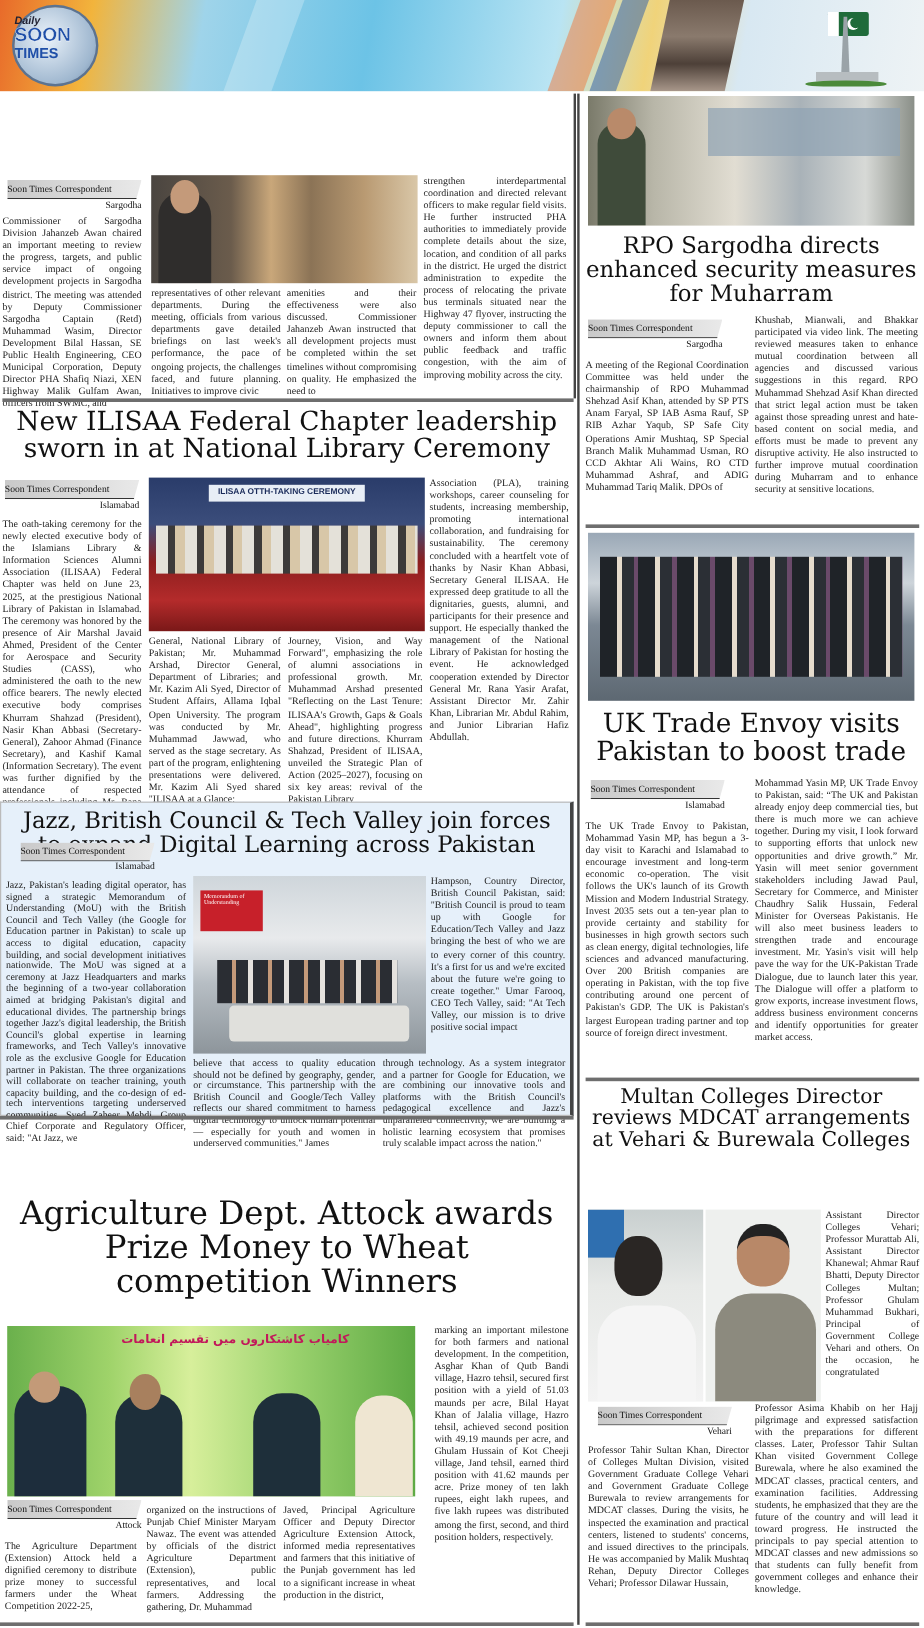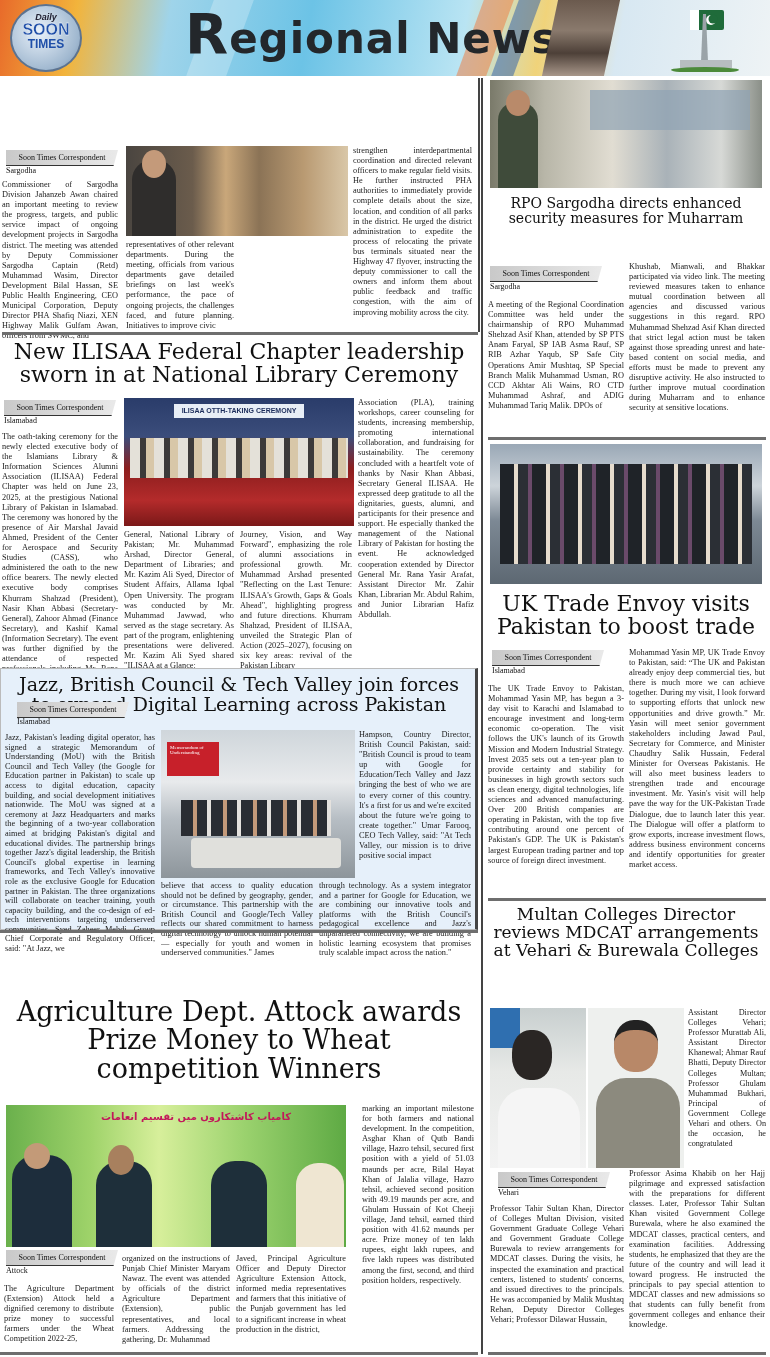"Daily" .logo { text-align: center -> left }
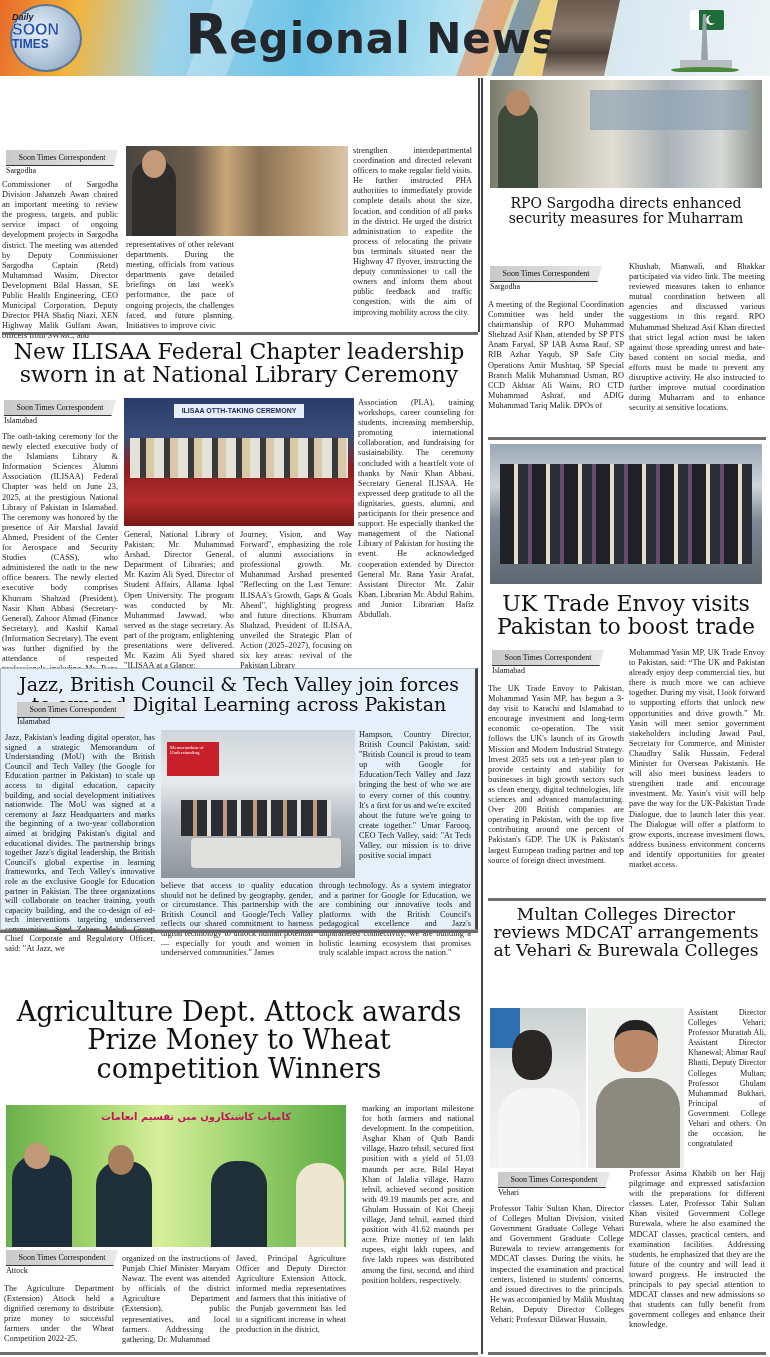"Regional News" div.banner-title { html: <div><span>R</span><span>egional News</span></div> -> none }
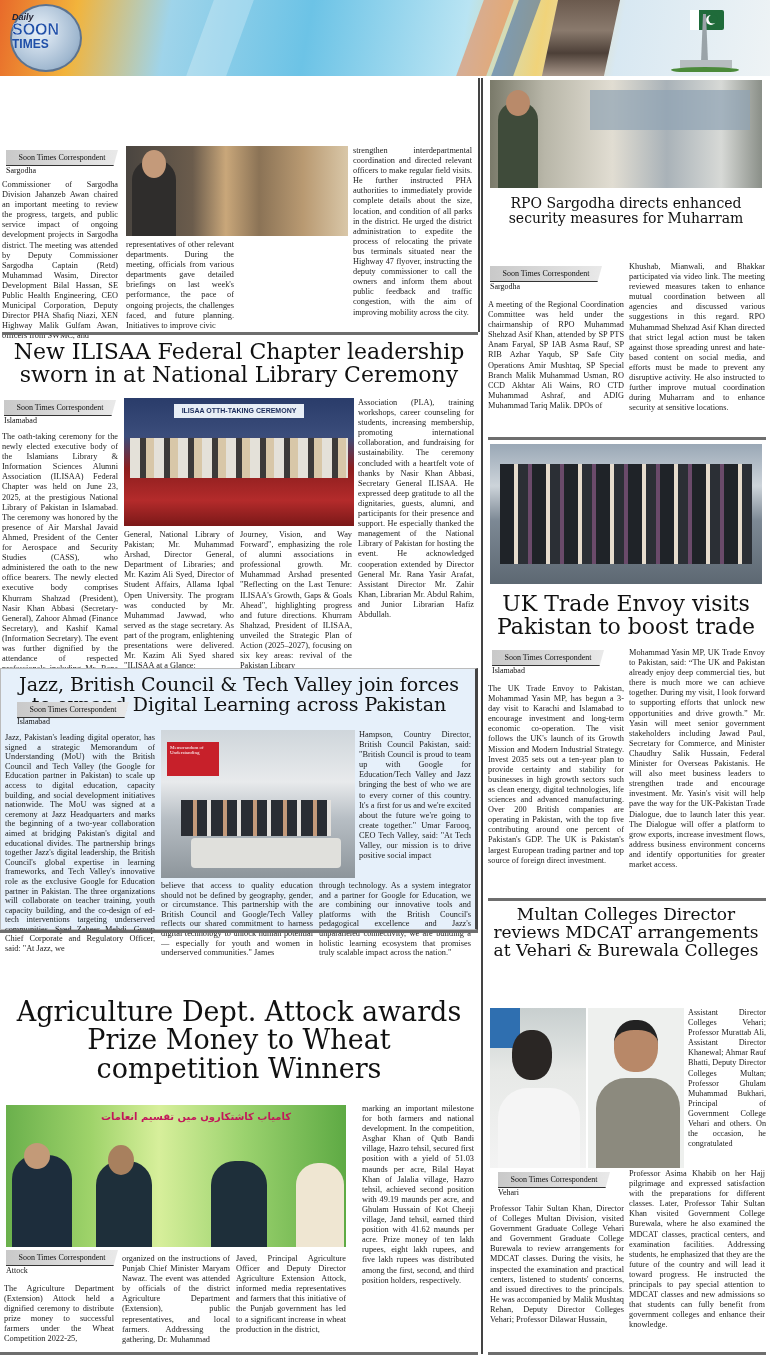"Soon Times Correspondent" .byline { text-align: center -> left }
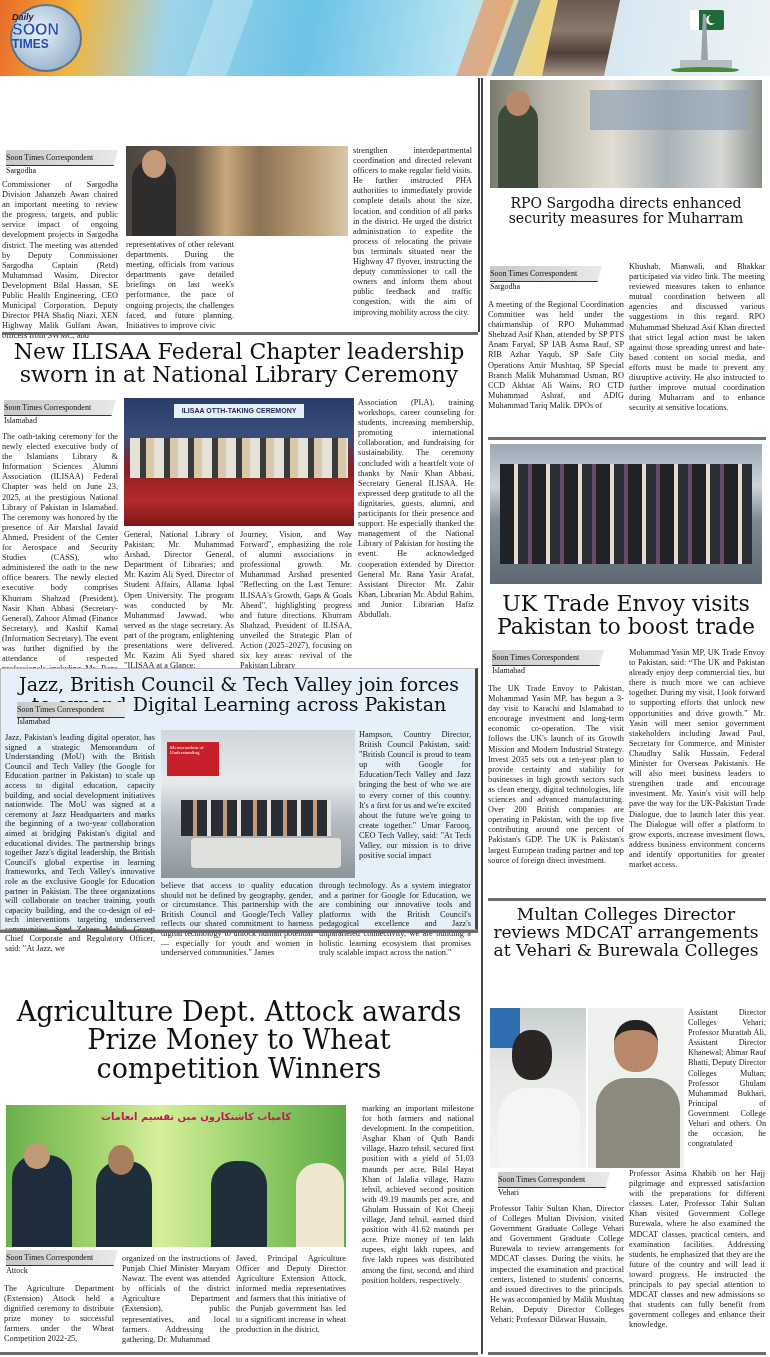"Sargodha" .place { text-align: left -> right }
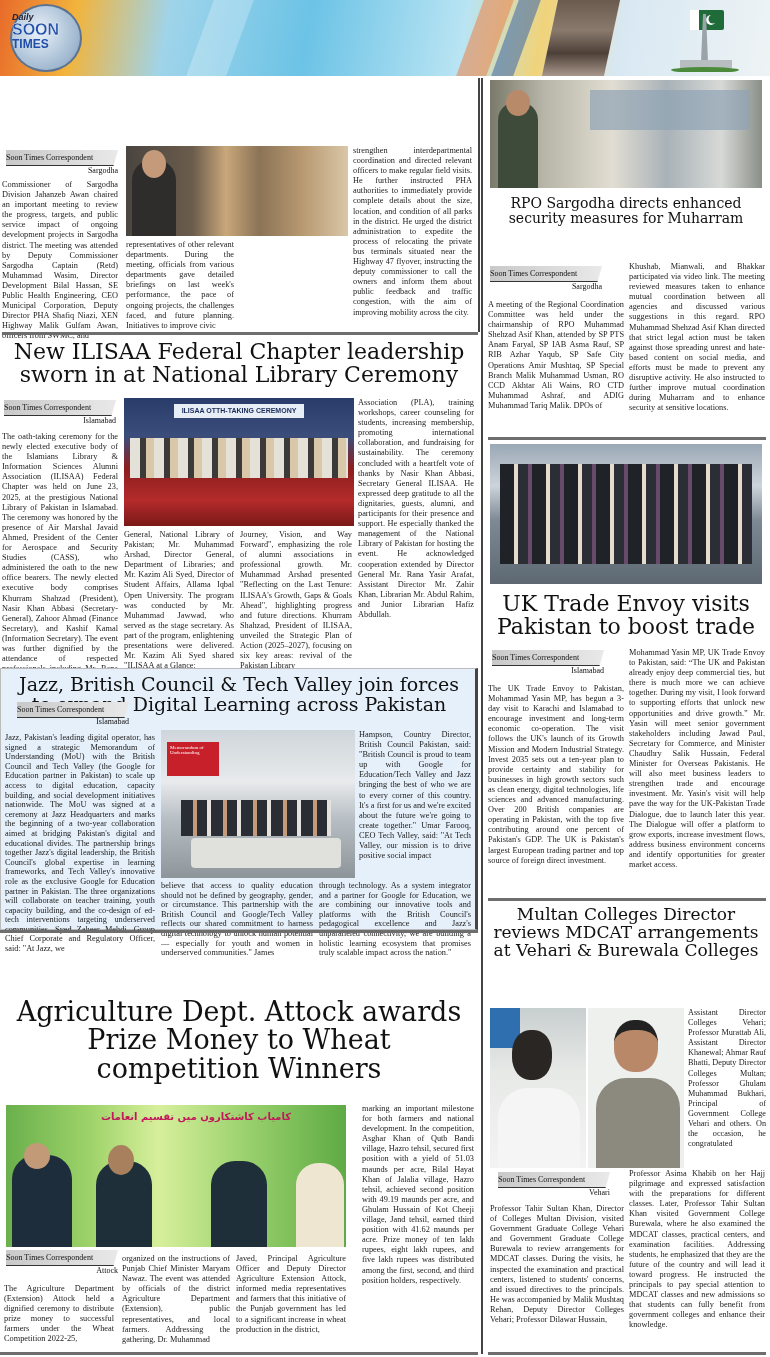"RPO Sargodha directs enhanced security" div.headline { font-size: 14px -> 19px }
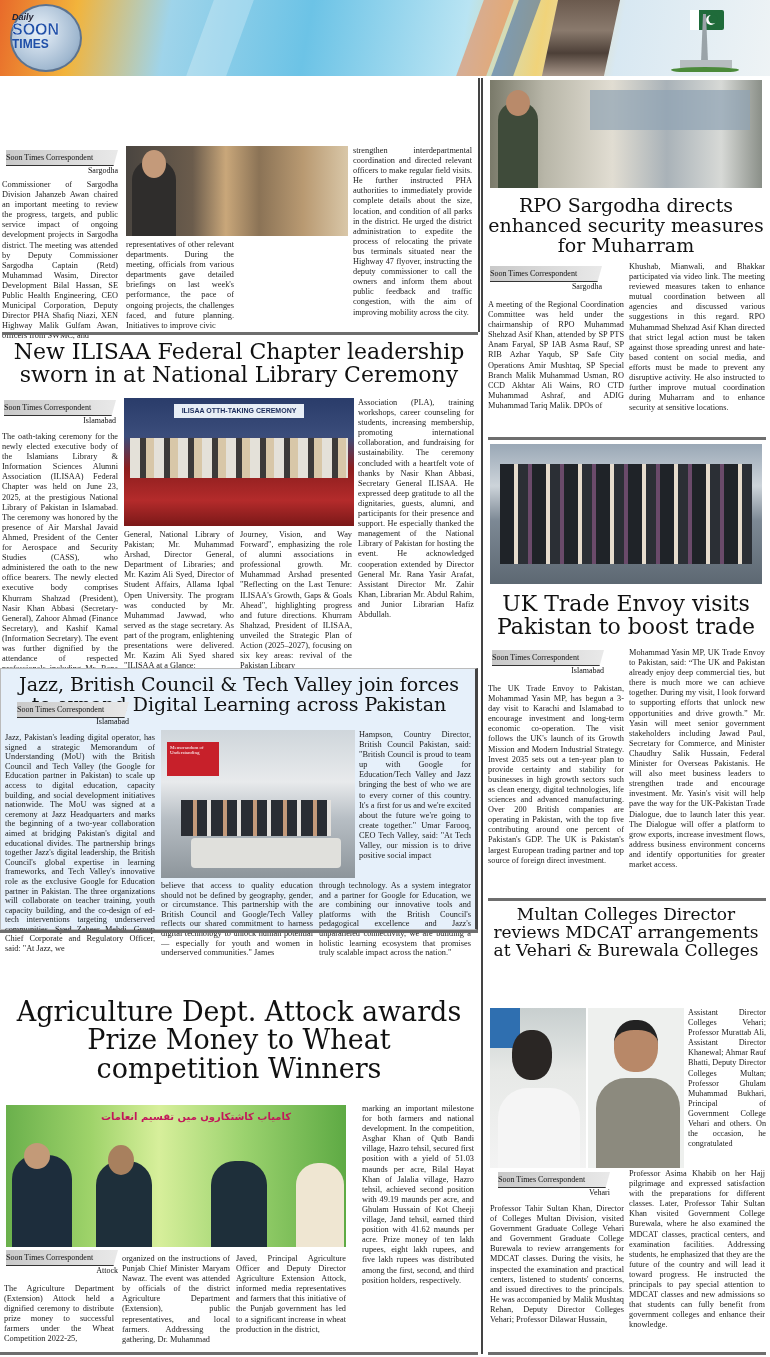"amenities and their effectiveness were" div.col { html: none -> <div>amenities and their effectiveness were also discussed. Commissioner Jahanzeb Awan instructed that all development projects must be completed within the set timelines without compromising on quality. He emphasized the need to</div> }
